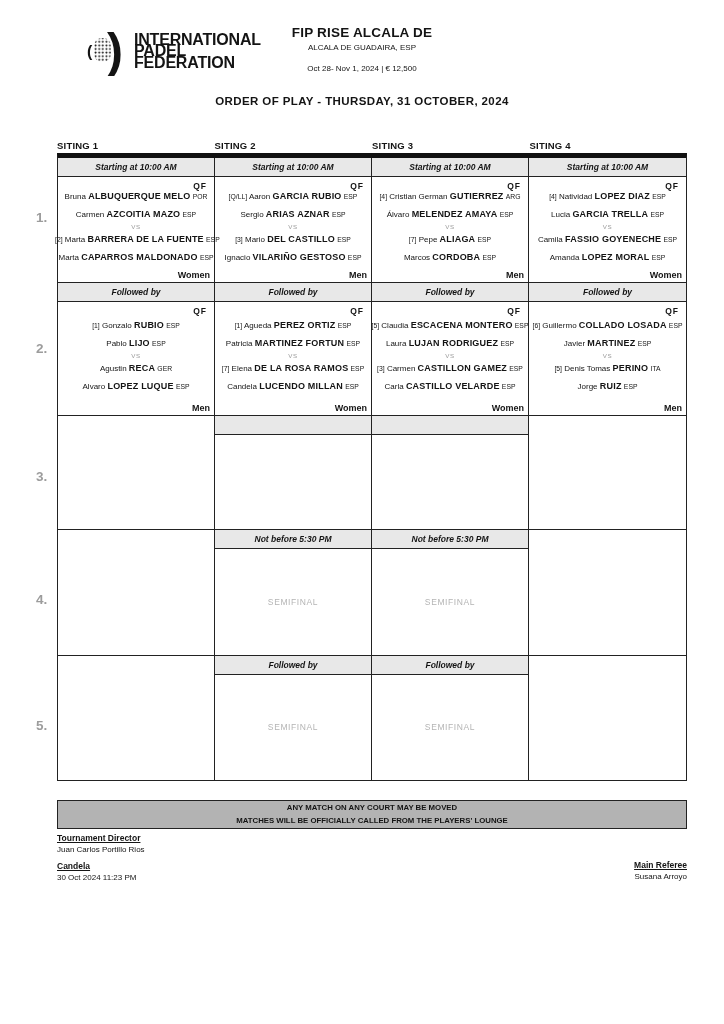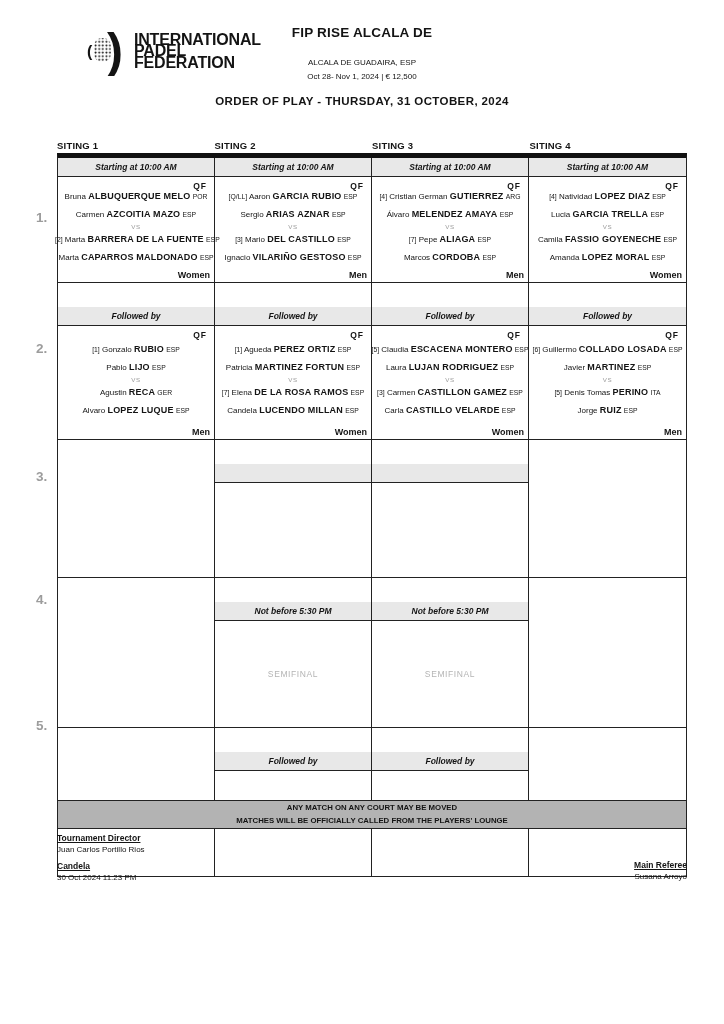"ALCALA DE GUADAIRA, ESP" .event-location { margin-top: 18px -> 3px }
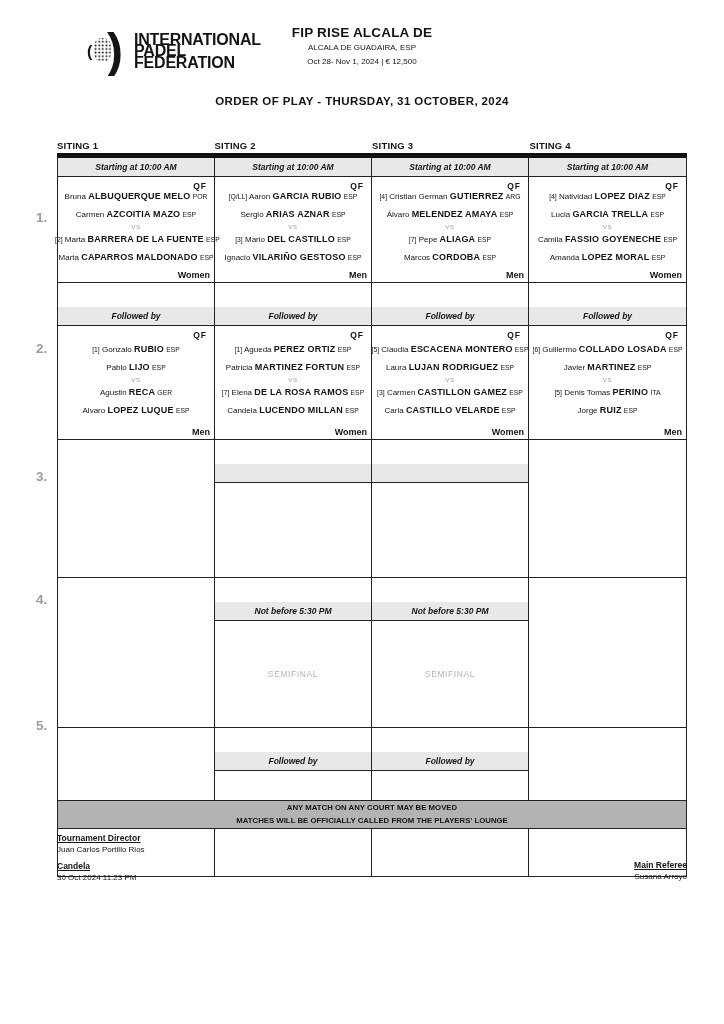"Oct 28- Nov 1, 2024" .event-dates { margin-top: 5px -> 12px }
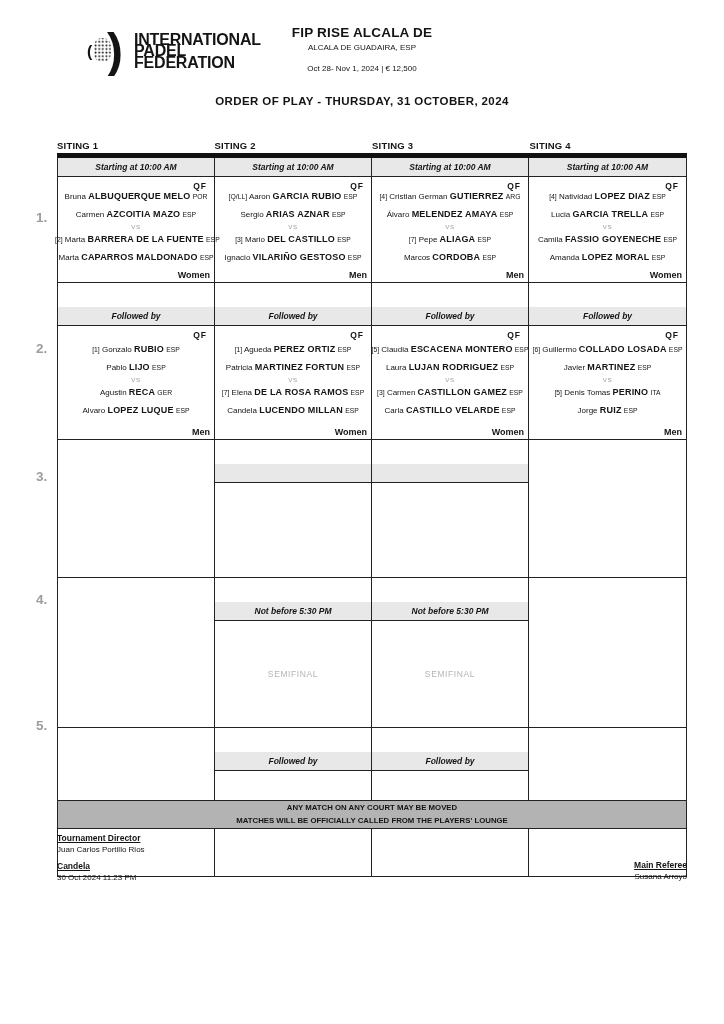"Starting at 10:00 AM" .col { gap: 24px -> none }
